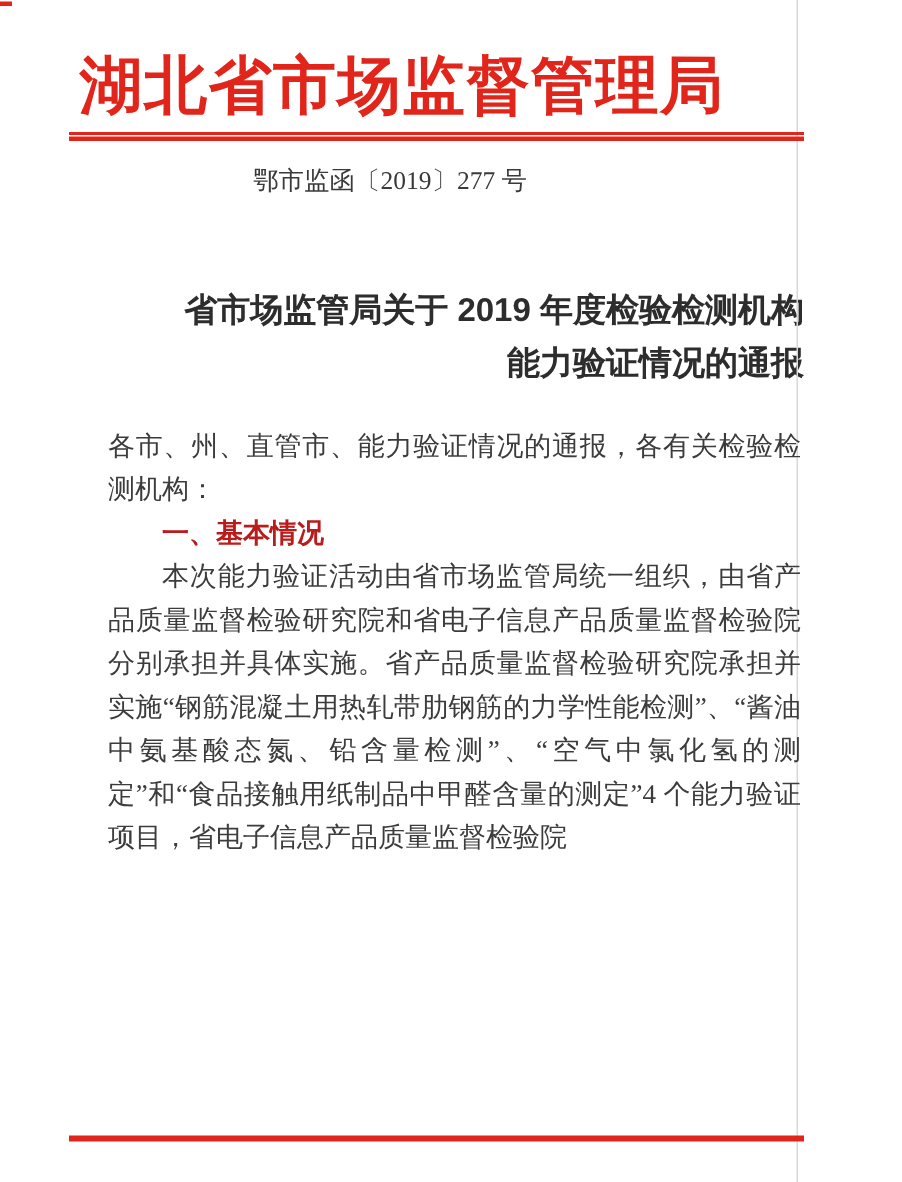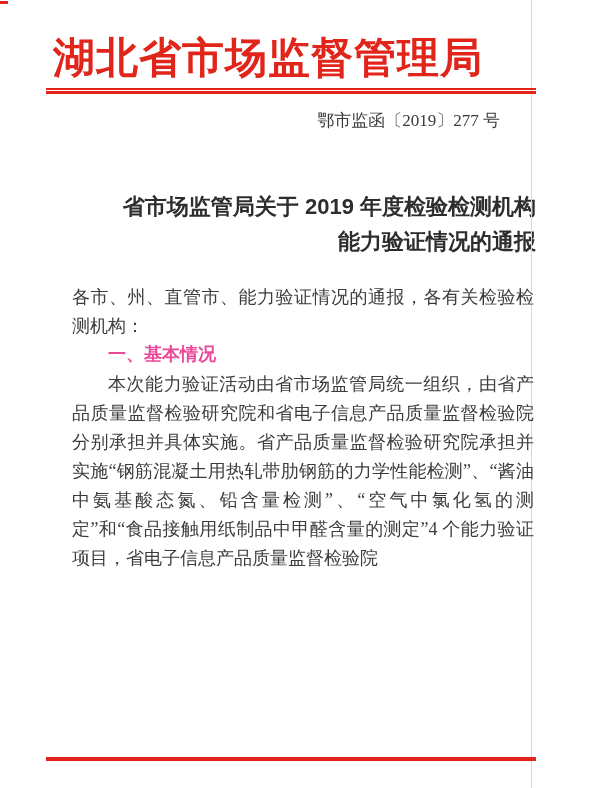"鄂市监函〔2019〕277 号" .doc-number { margin: 24px 36px 0 0 -> 24px 16px 0 0; text-align: right -> center }
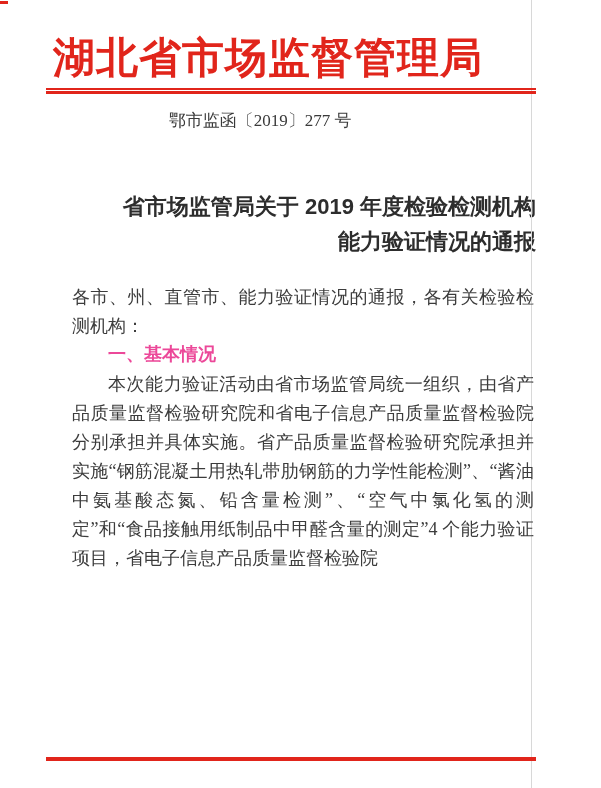"一、基本情况" .body-text p.bold { color: #ec4899 -> #b91c1c; font-family: Liberation Mono, monospace -> Liberation Sans, sans-serif }
